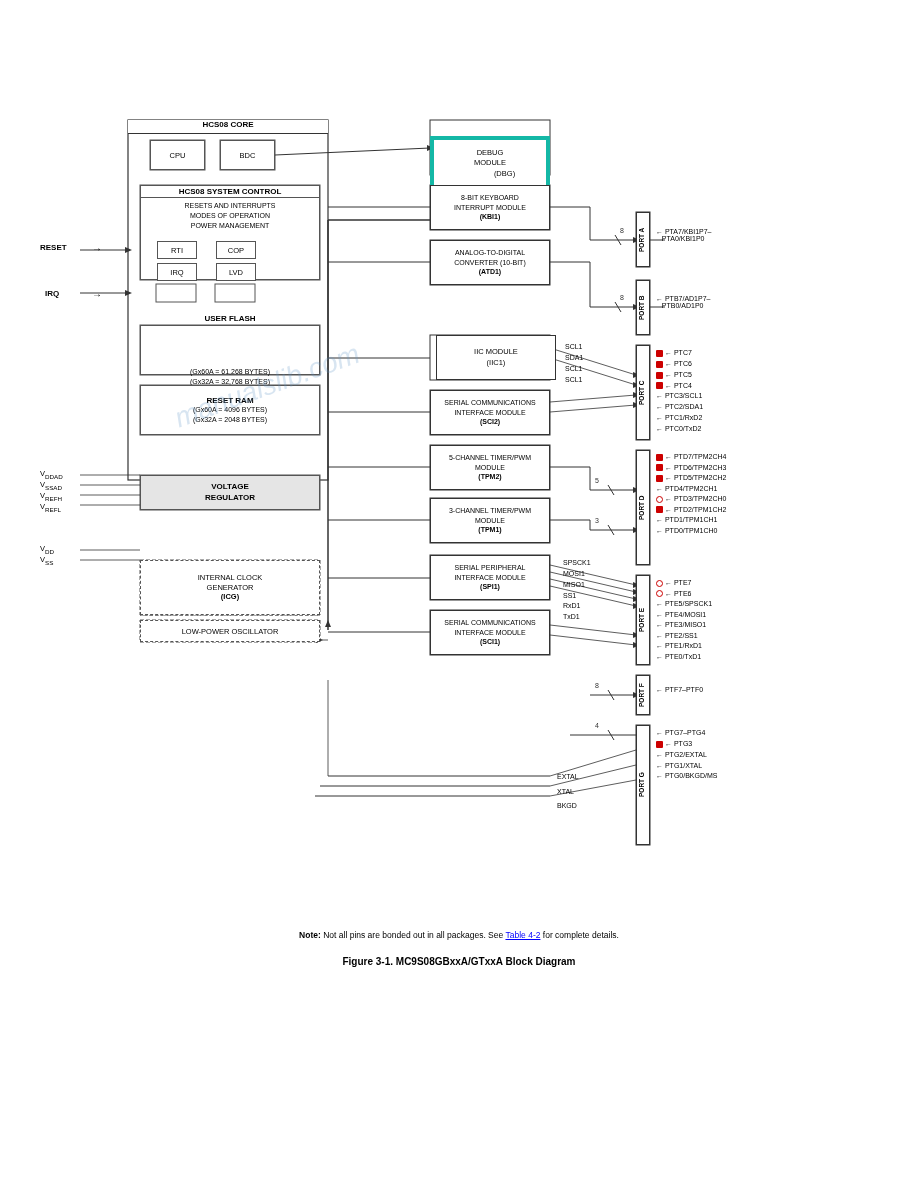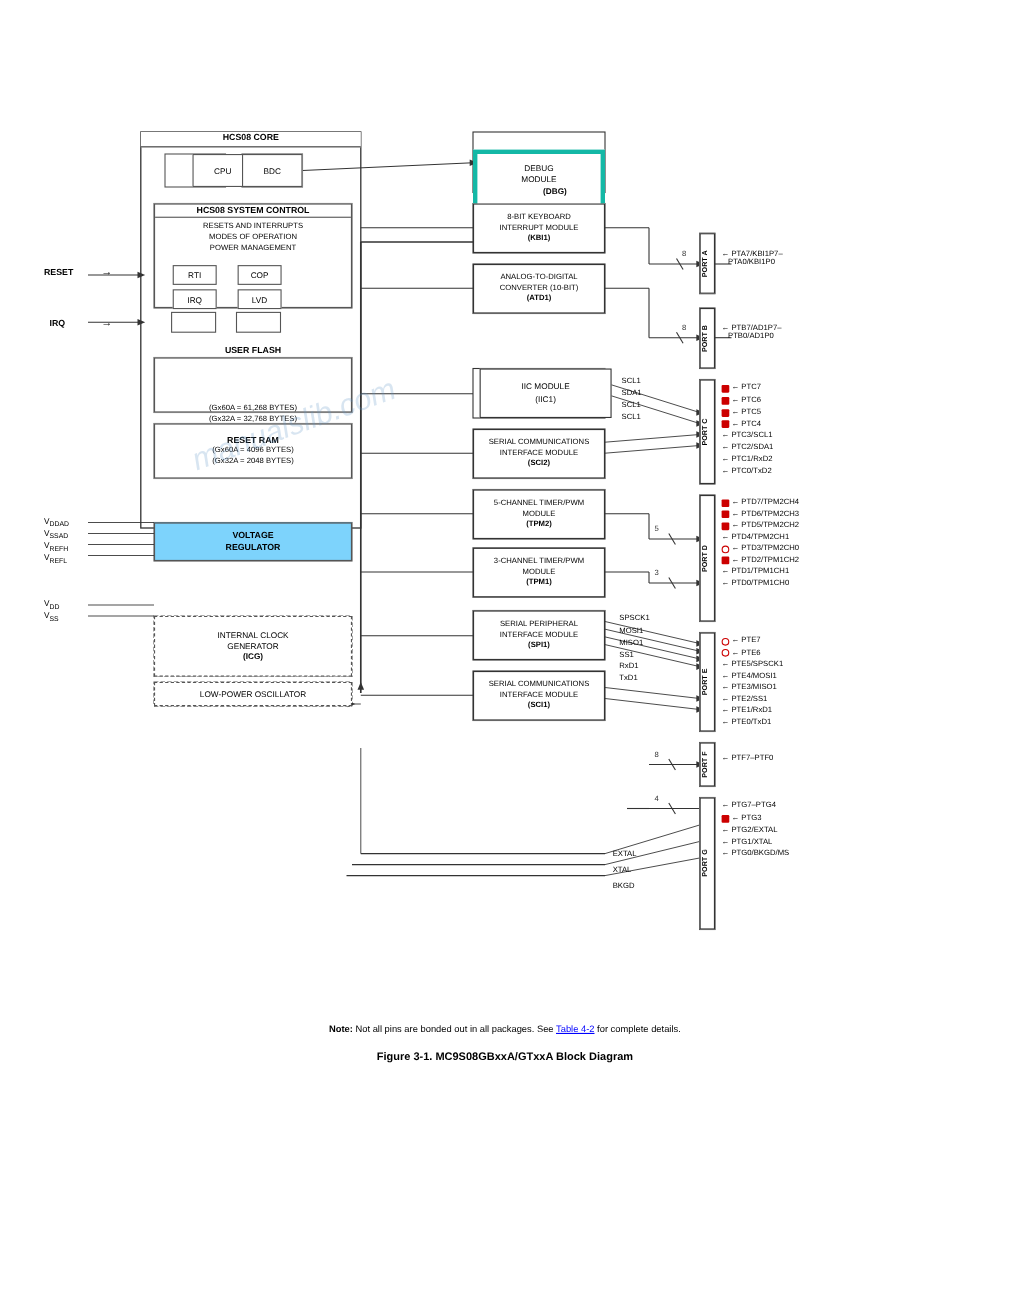"CPU" div.inner-block { margin-left: 25px -> none }
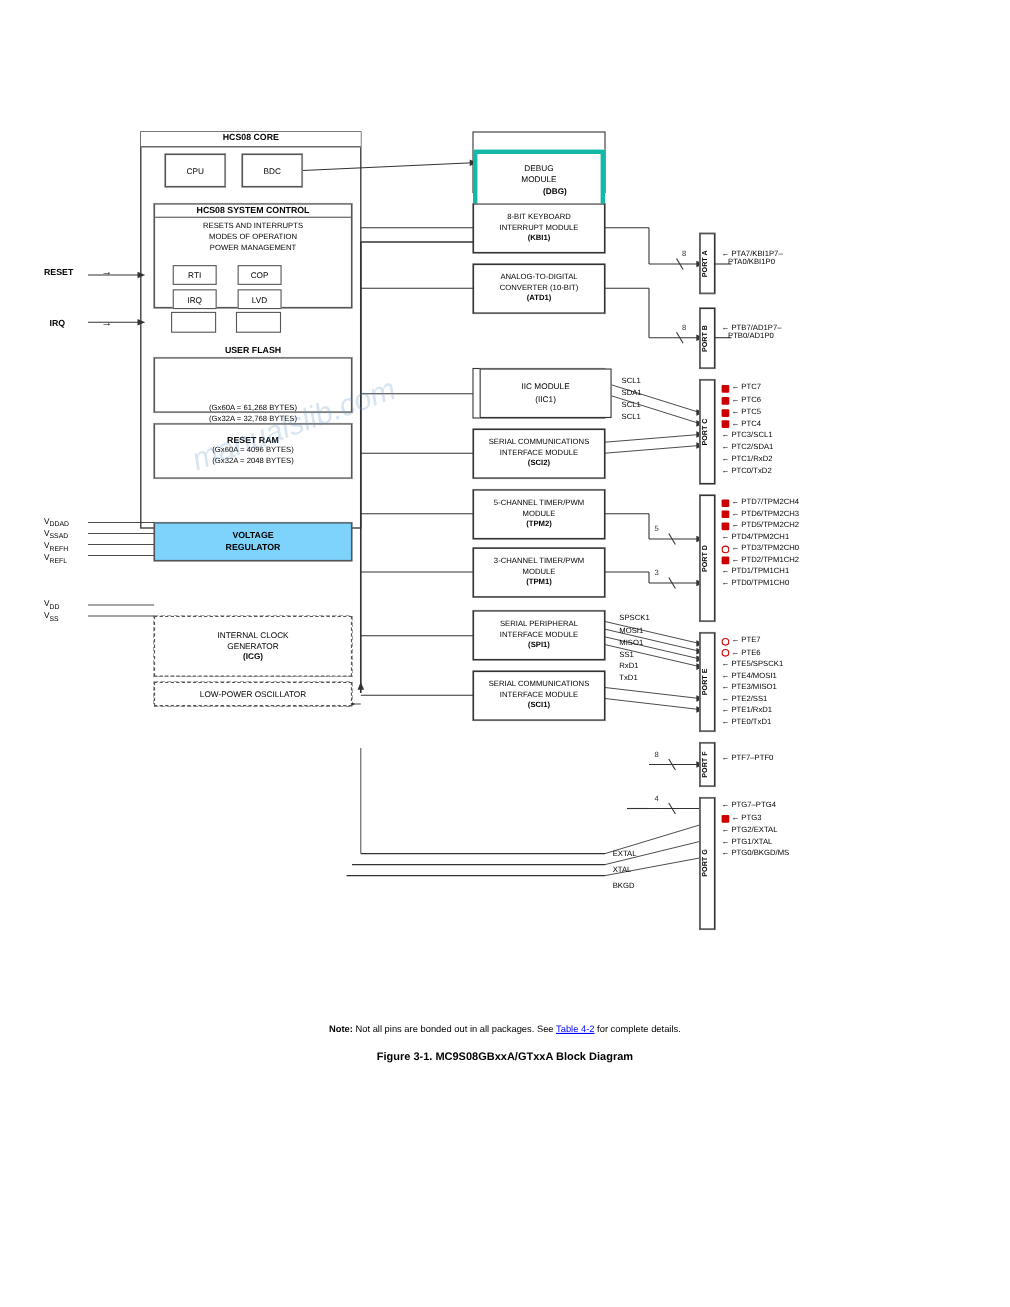"(DBG)" span { font-weight: bold -> normal }
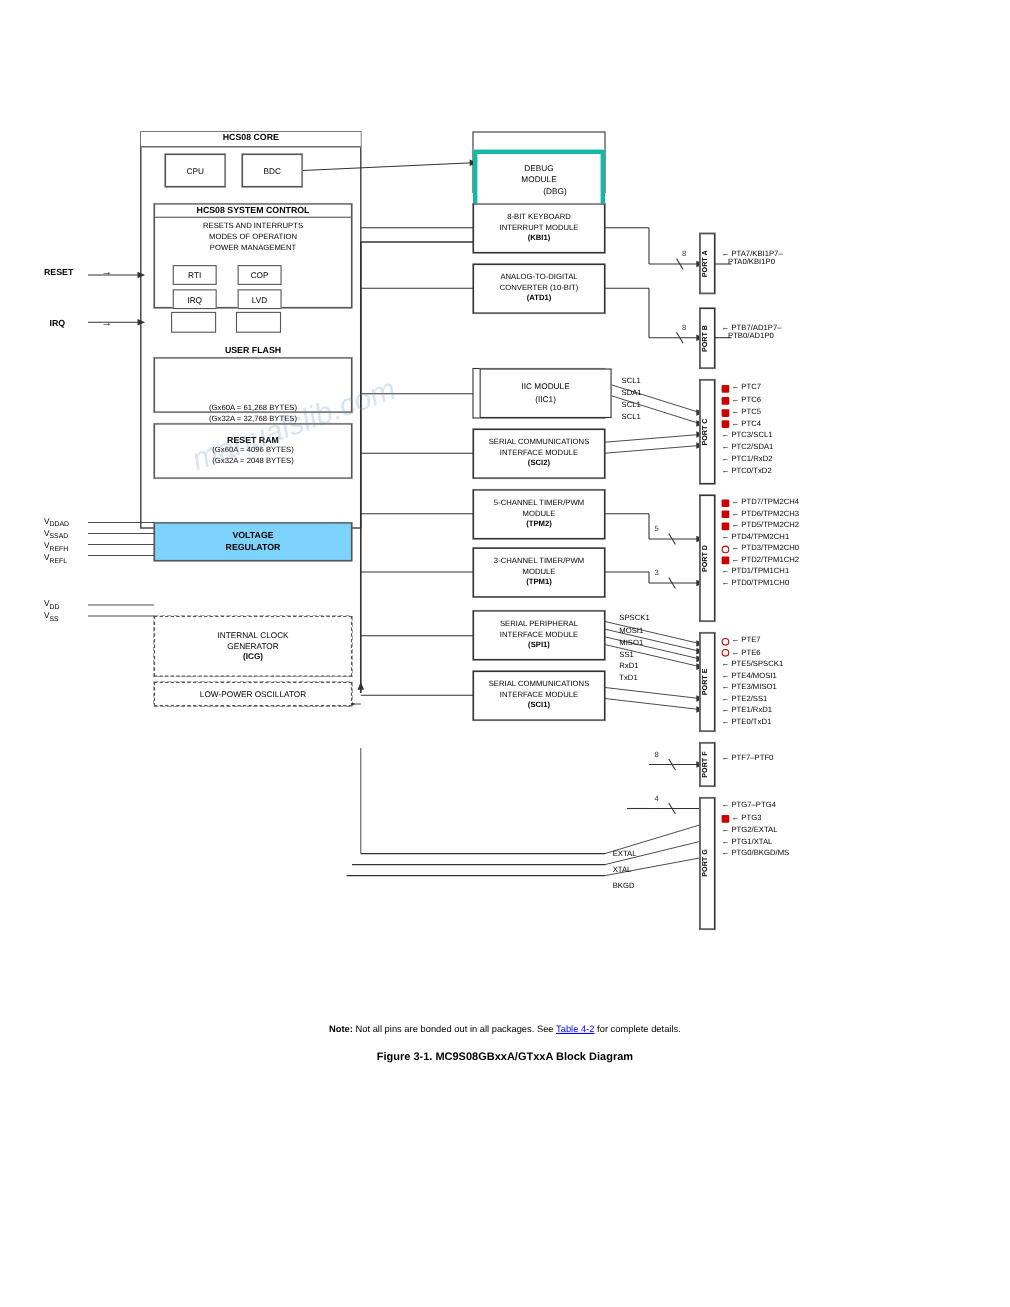"VOLTAGE" div { background: #7dd3fc -> #e5e5e5 }
